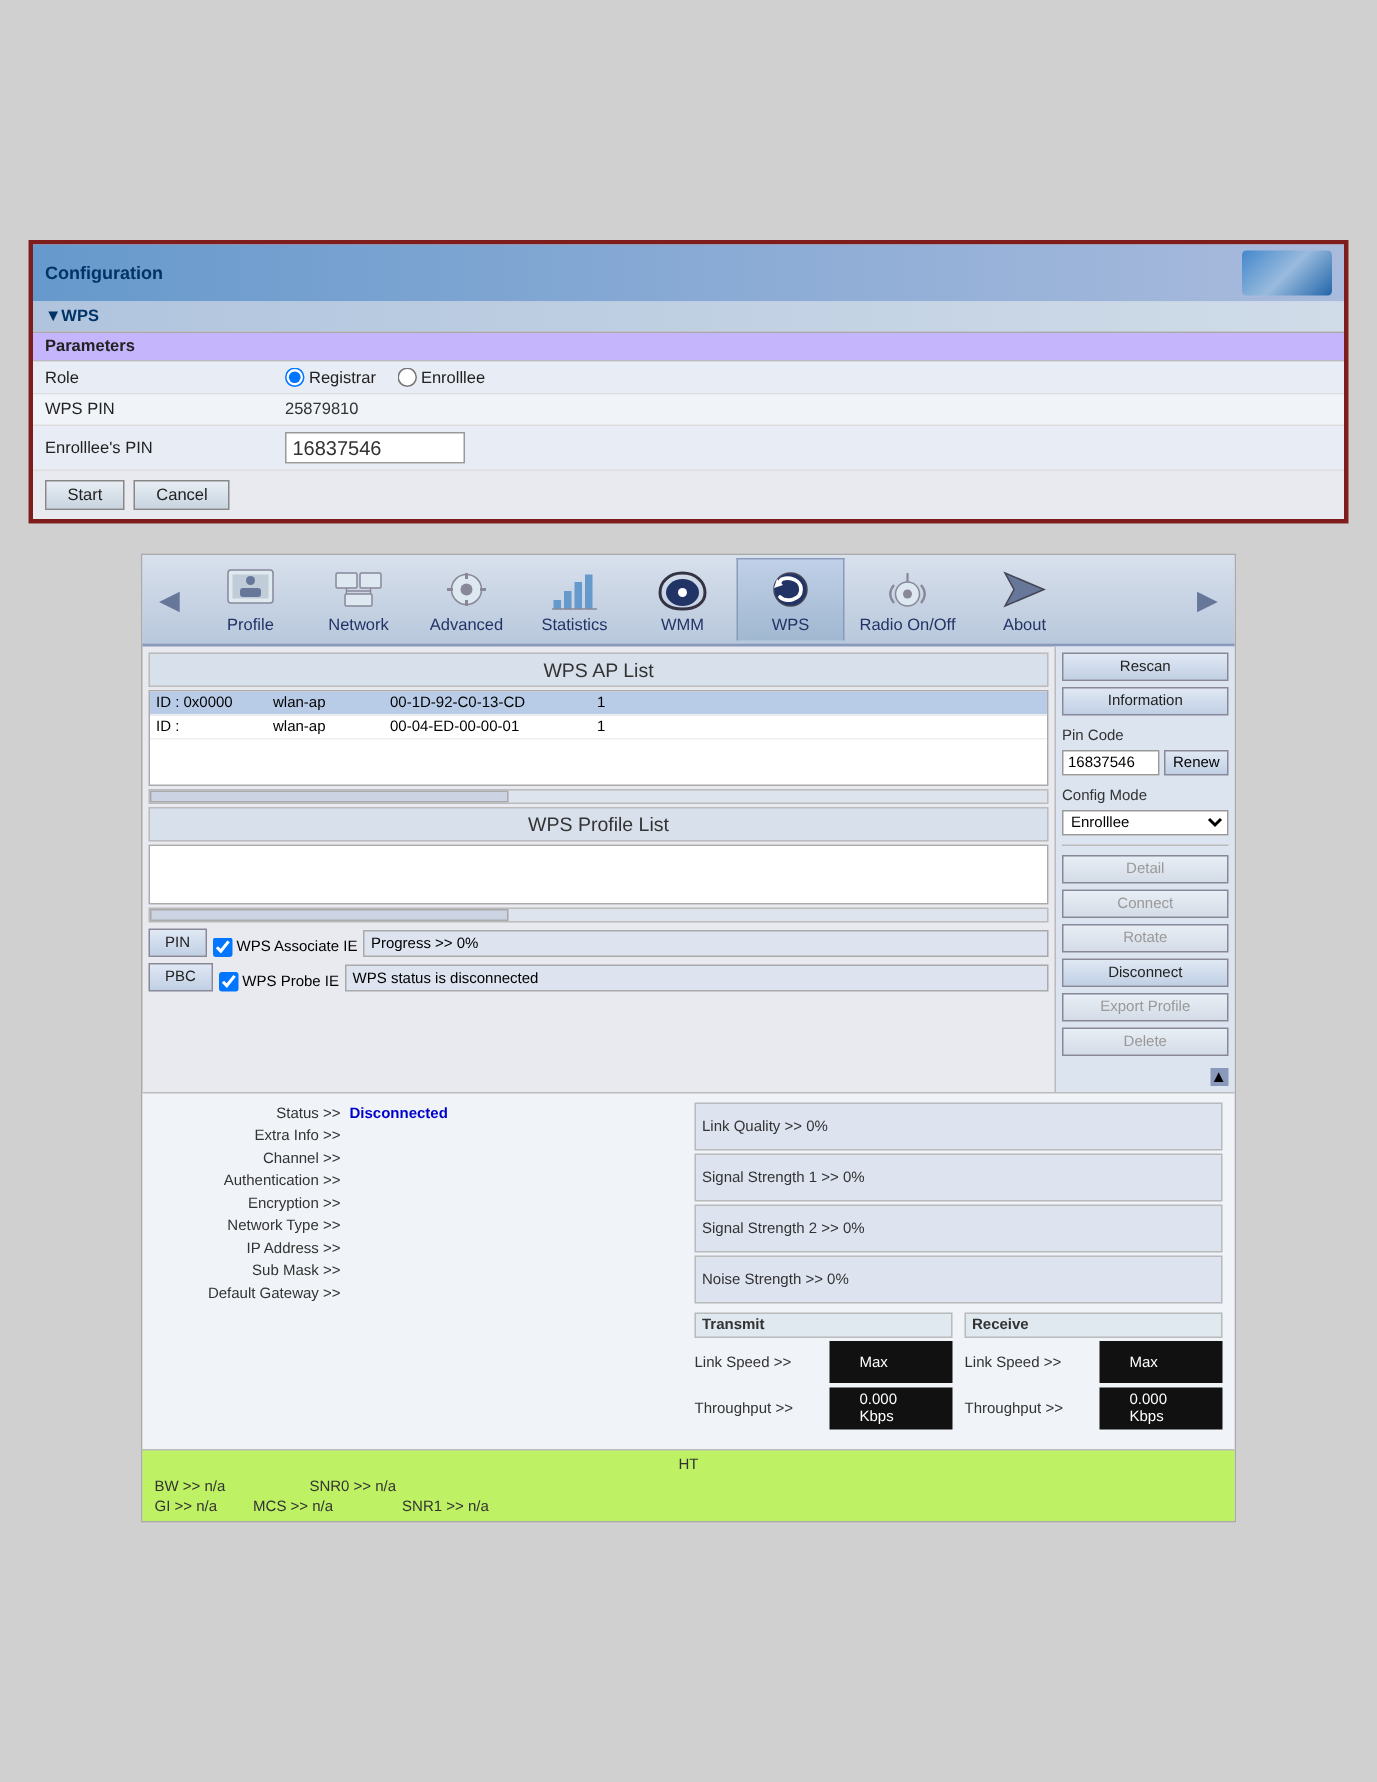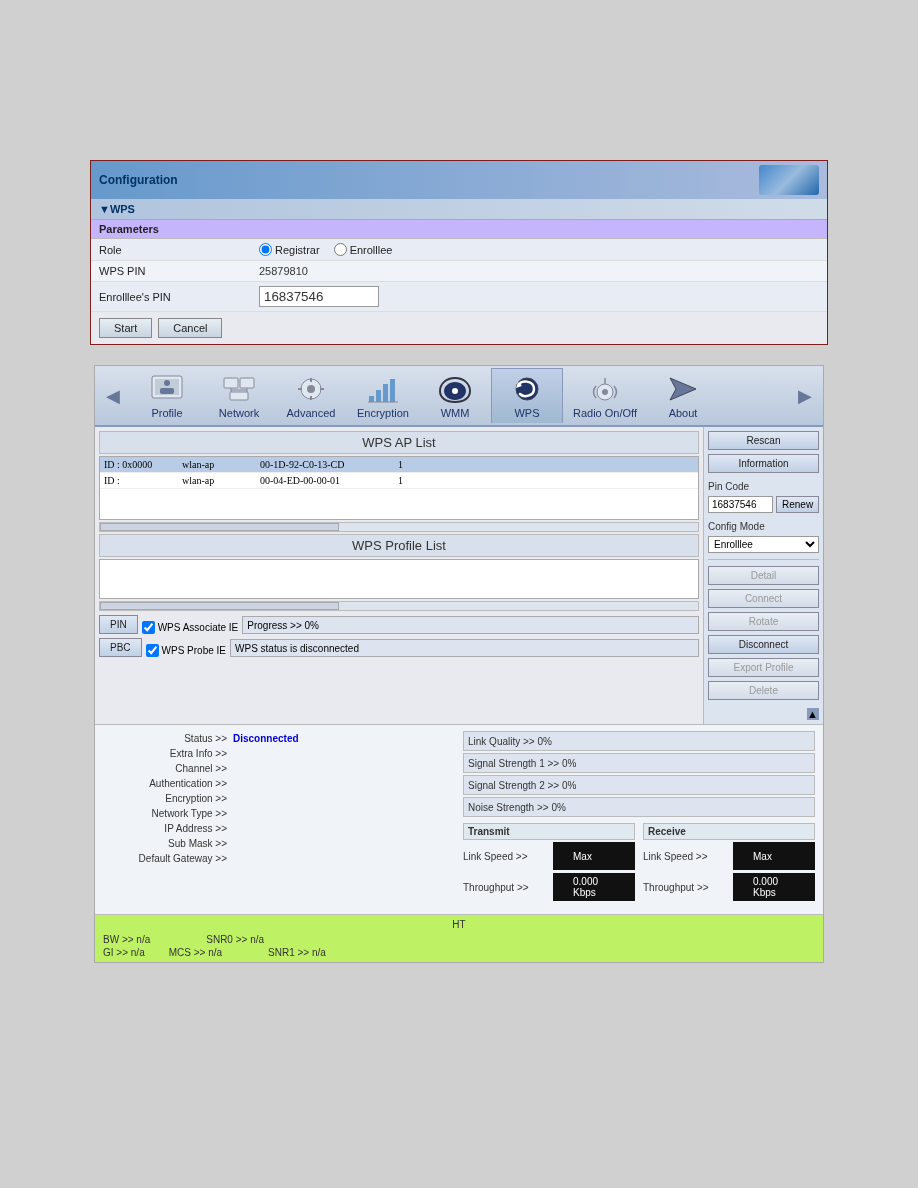"Configuration" .config-panel { border: 1px solid #7f1d1d -> 3px solid #7f1d1d; width: 738px -> 880px }
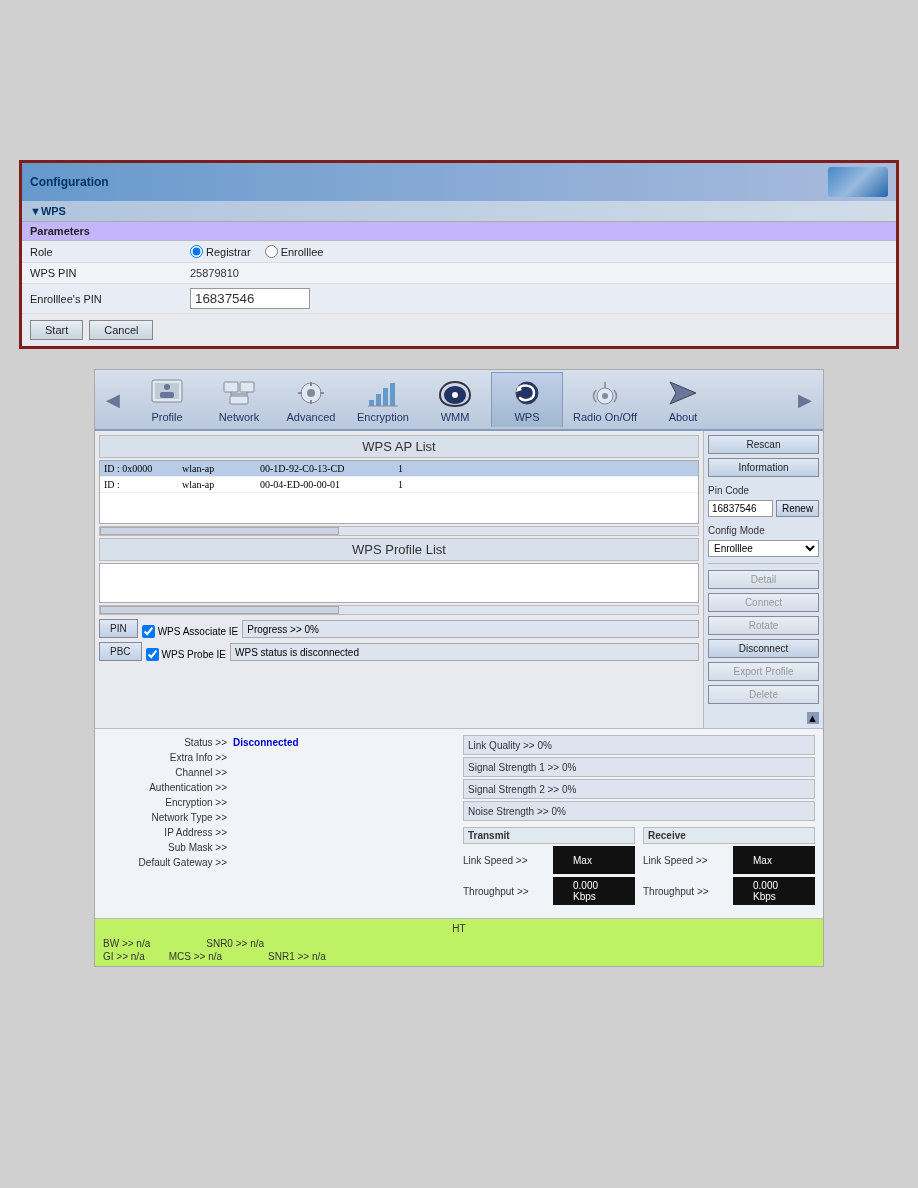"Encryption" span.nav-label { text: Encryption -> Statistics }
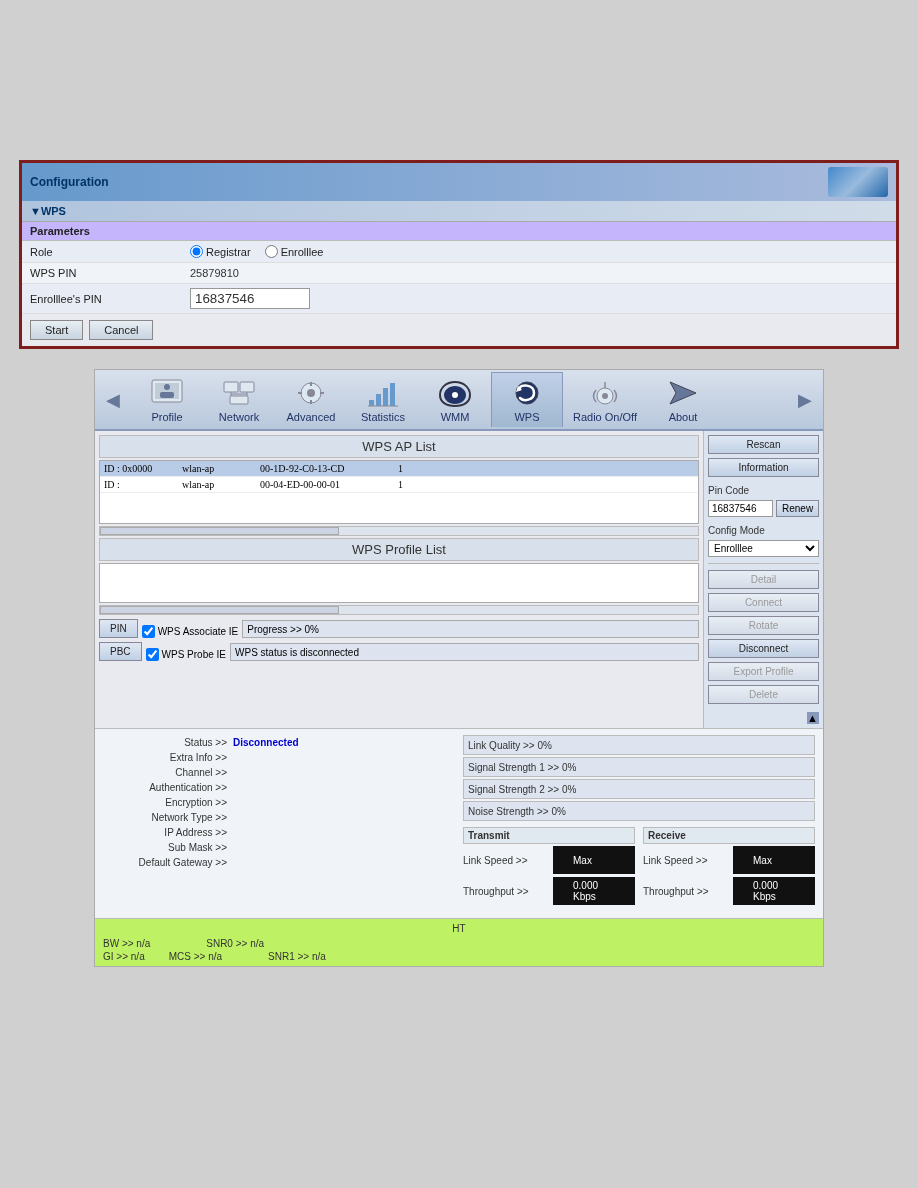"ID : 0x0000" .ap-row { font-family: Liberation Serif, serif -> none }
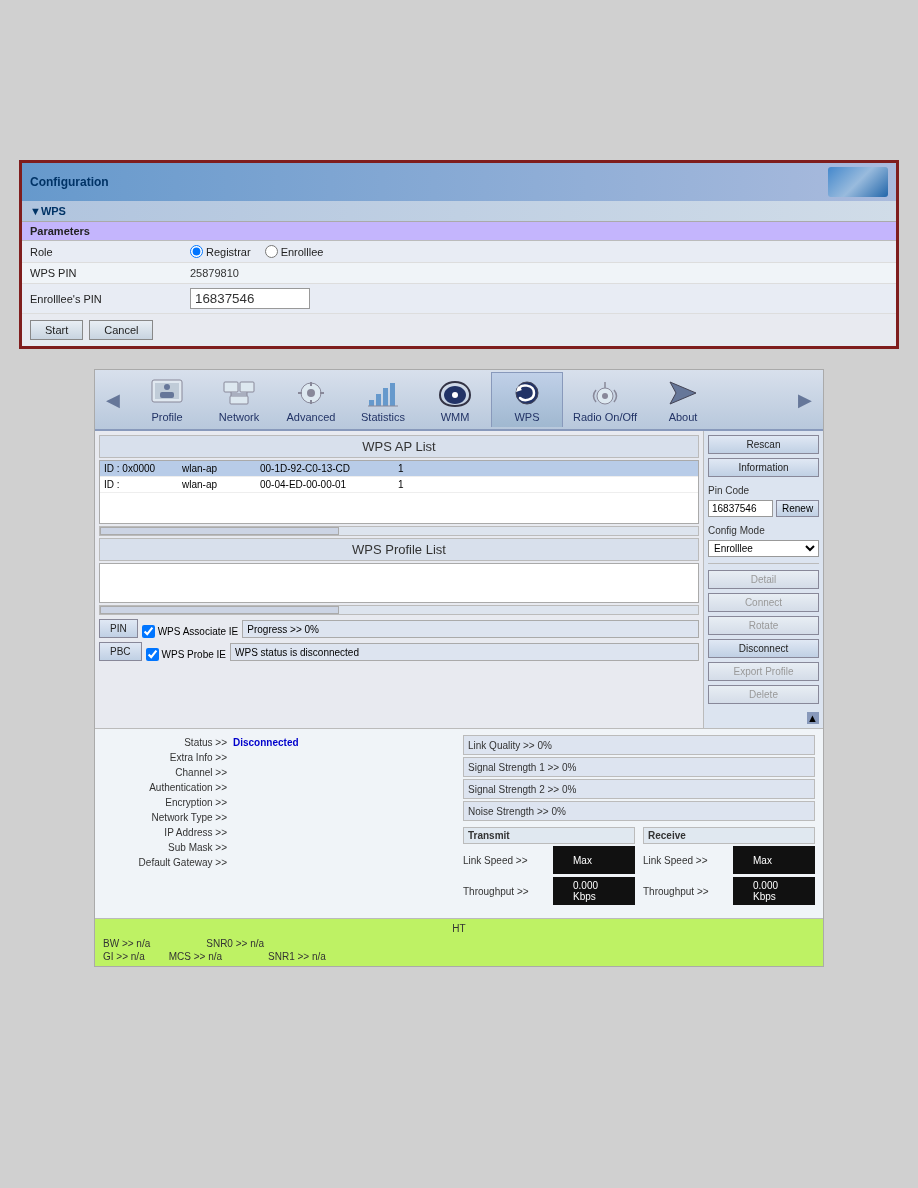"Link Quality >> 0%" .quality-bar { height: 20px -> 32px }
